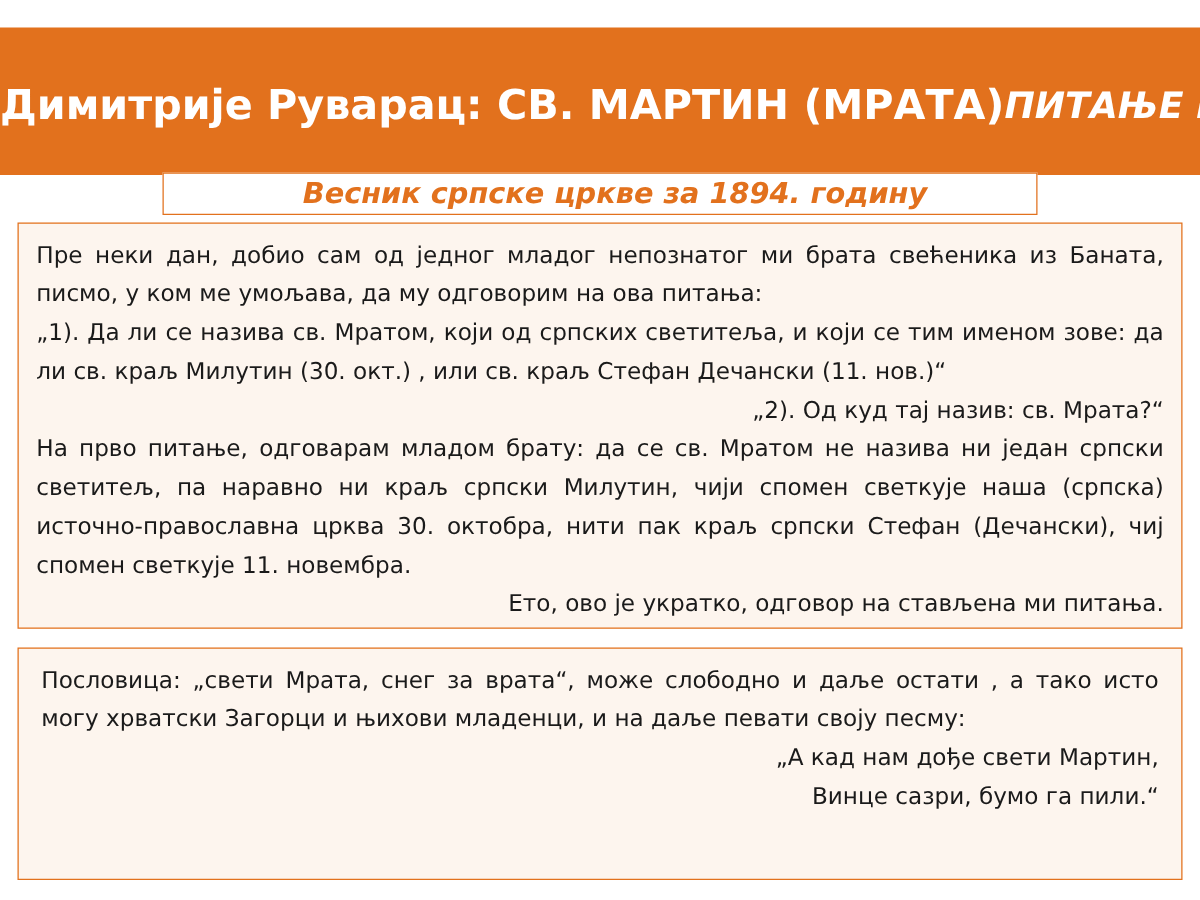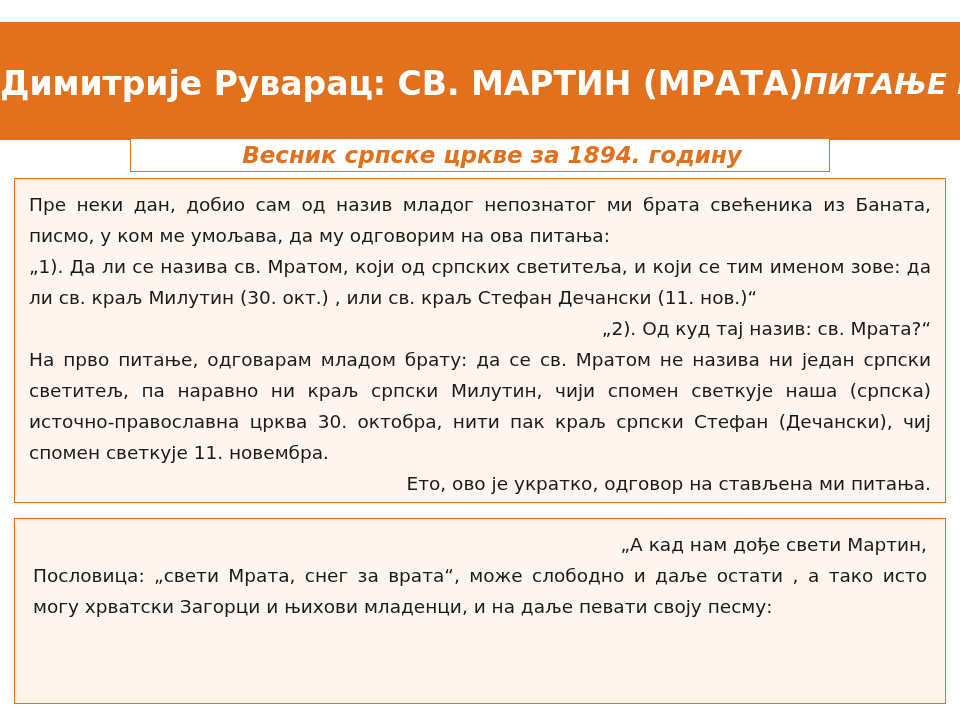"Пре неки дан, добио сам" p.para { text: назив -> једног }
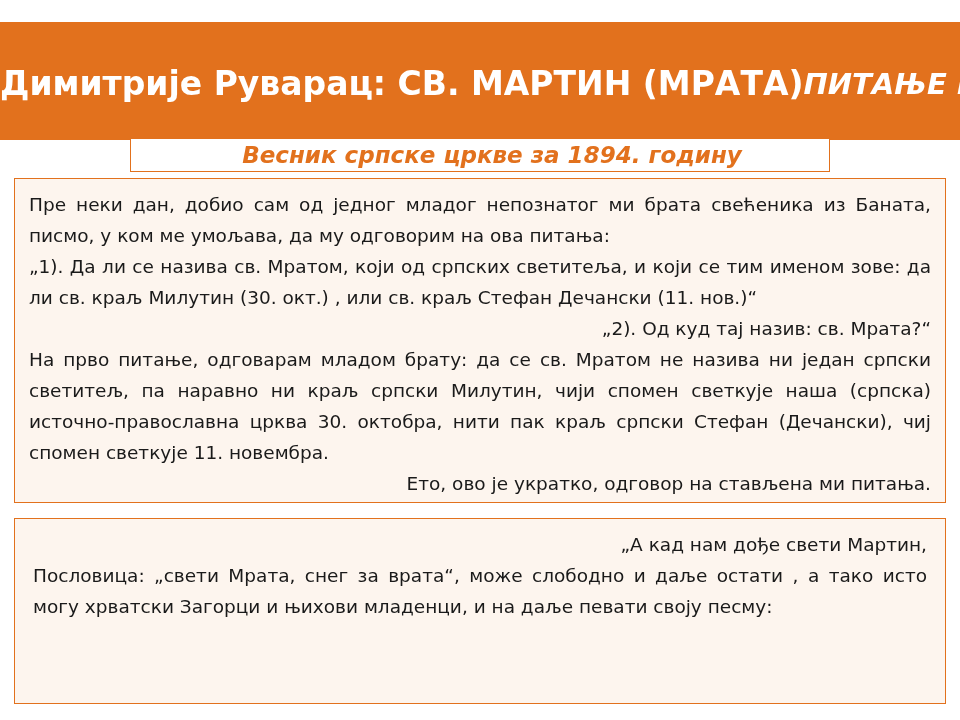"„А кад нам дође свети" p.para { order: before "Пословица: „свети Мрата, снег за" -> after "Пословица: „свети Мрата, снег за" }
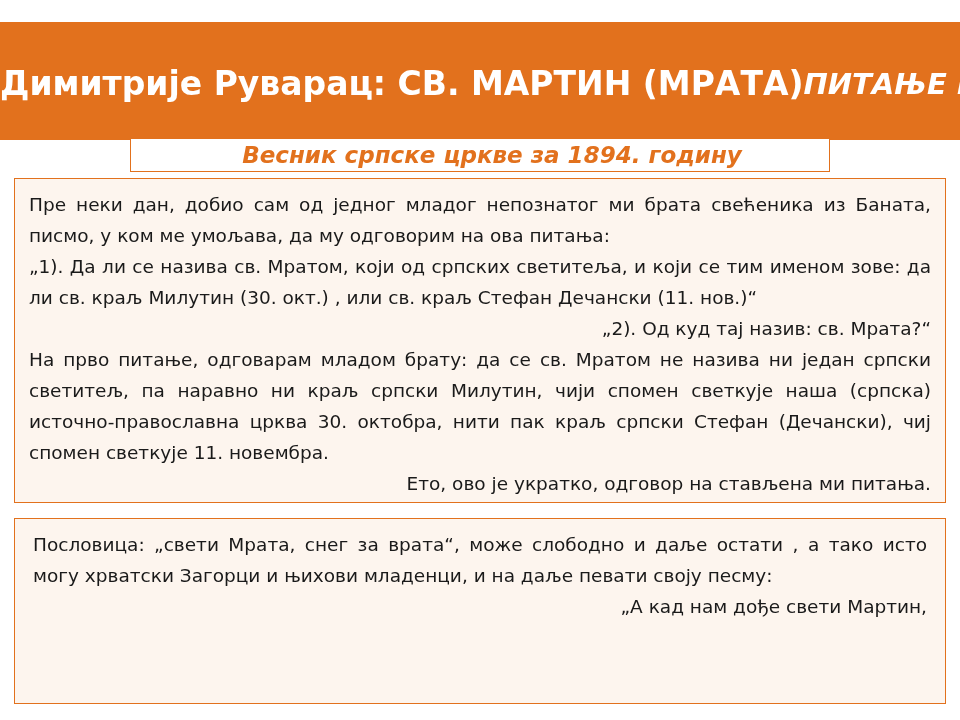"Винце сазри, бумо га пили.“" p.para { html: none -> <p>Винце сазри, бумо га пили.“</p> }
